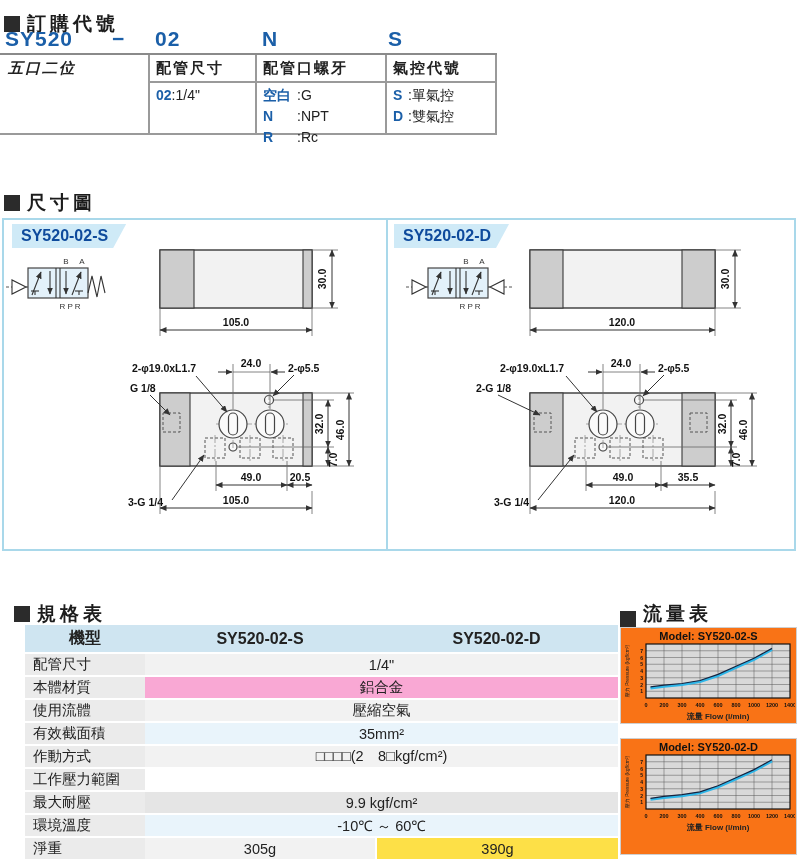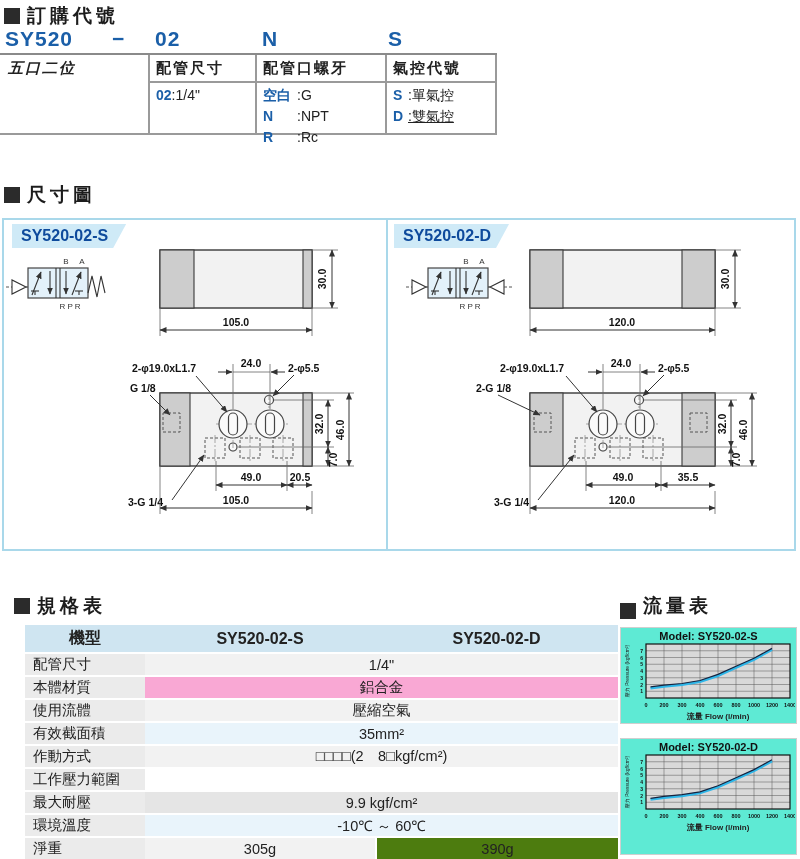"訂購代號" .sec-title { margin-top: none -> 8px }
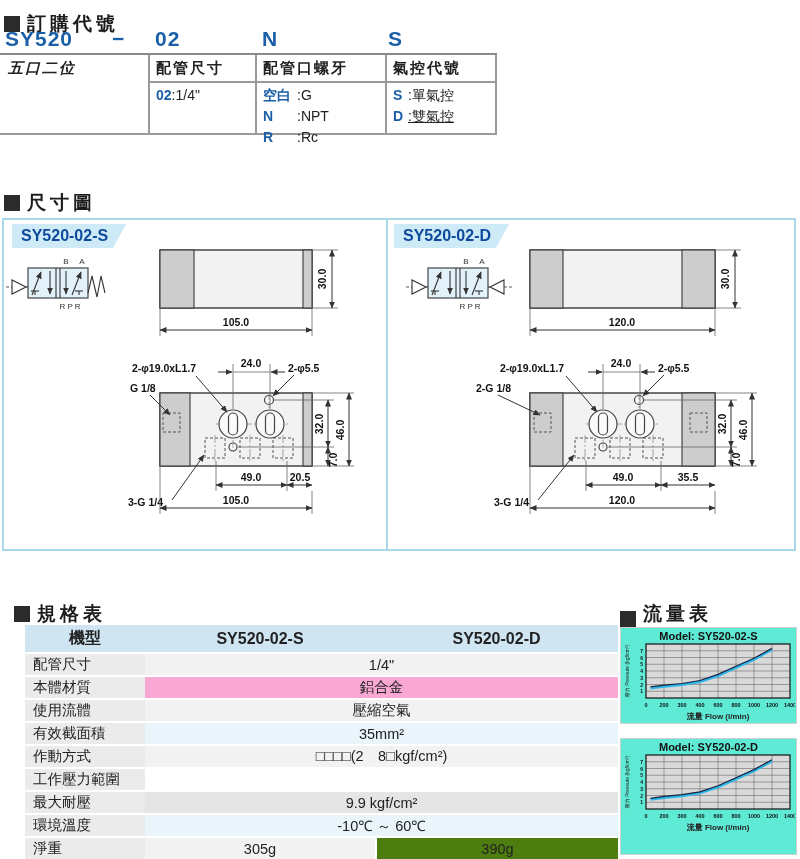"D :雙氣控" div.oti { text-decoration: underline -> none }
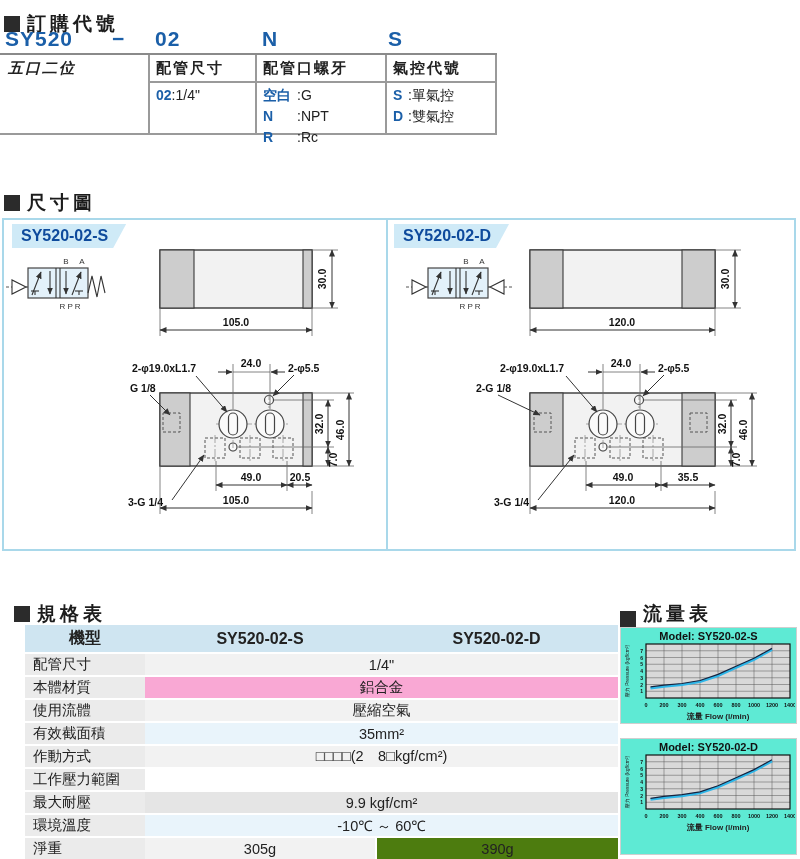"Model: SY520-02-S" .chart-panel { background: #5eead4 -> #f97316 }
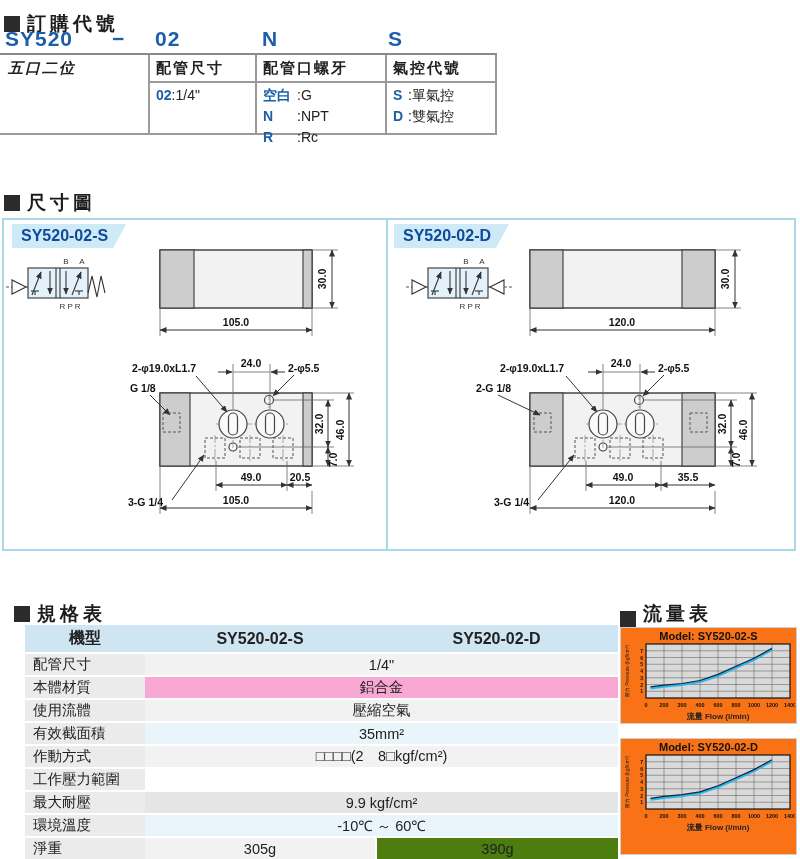"390g" div.svb { background: #4d7c0f -> #fde047 }
